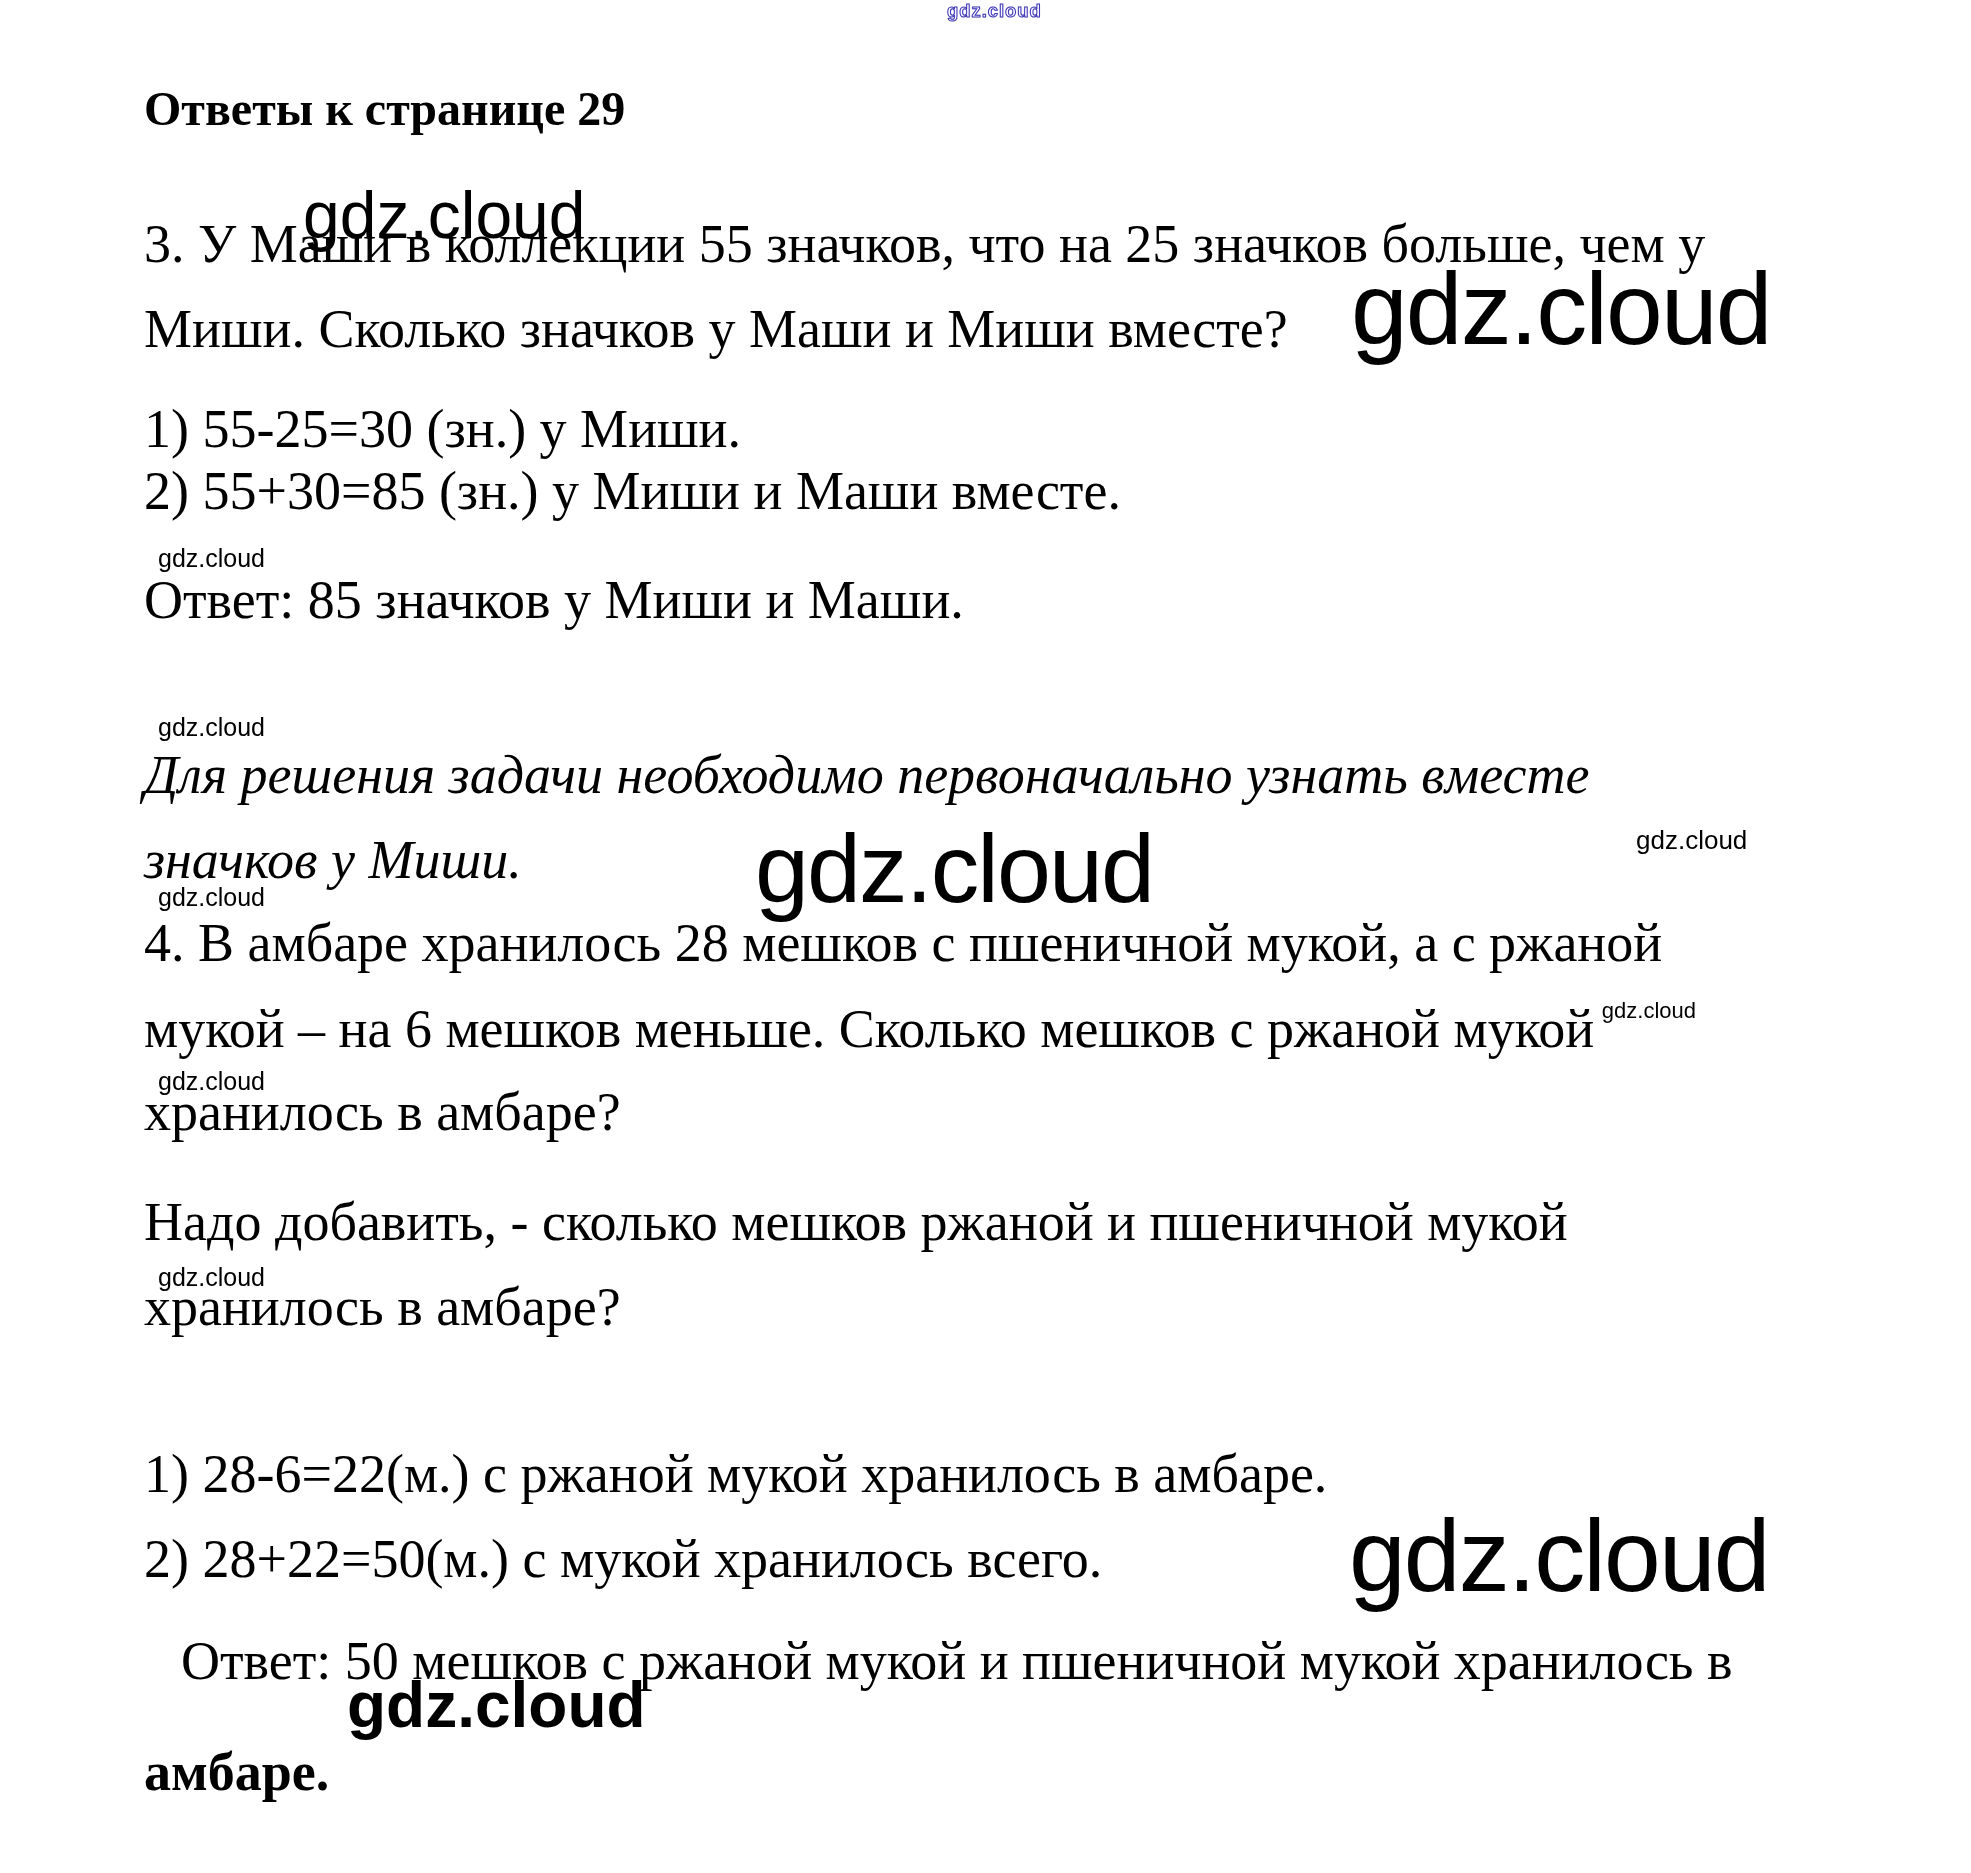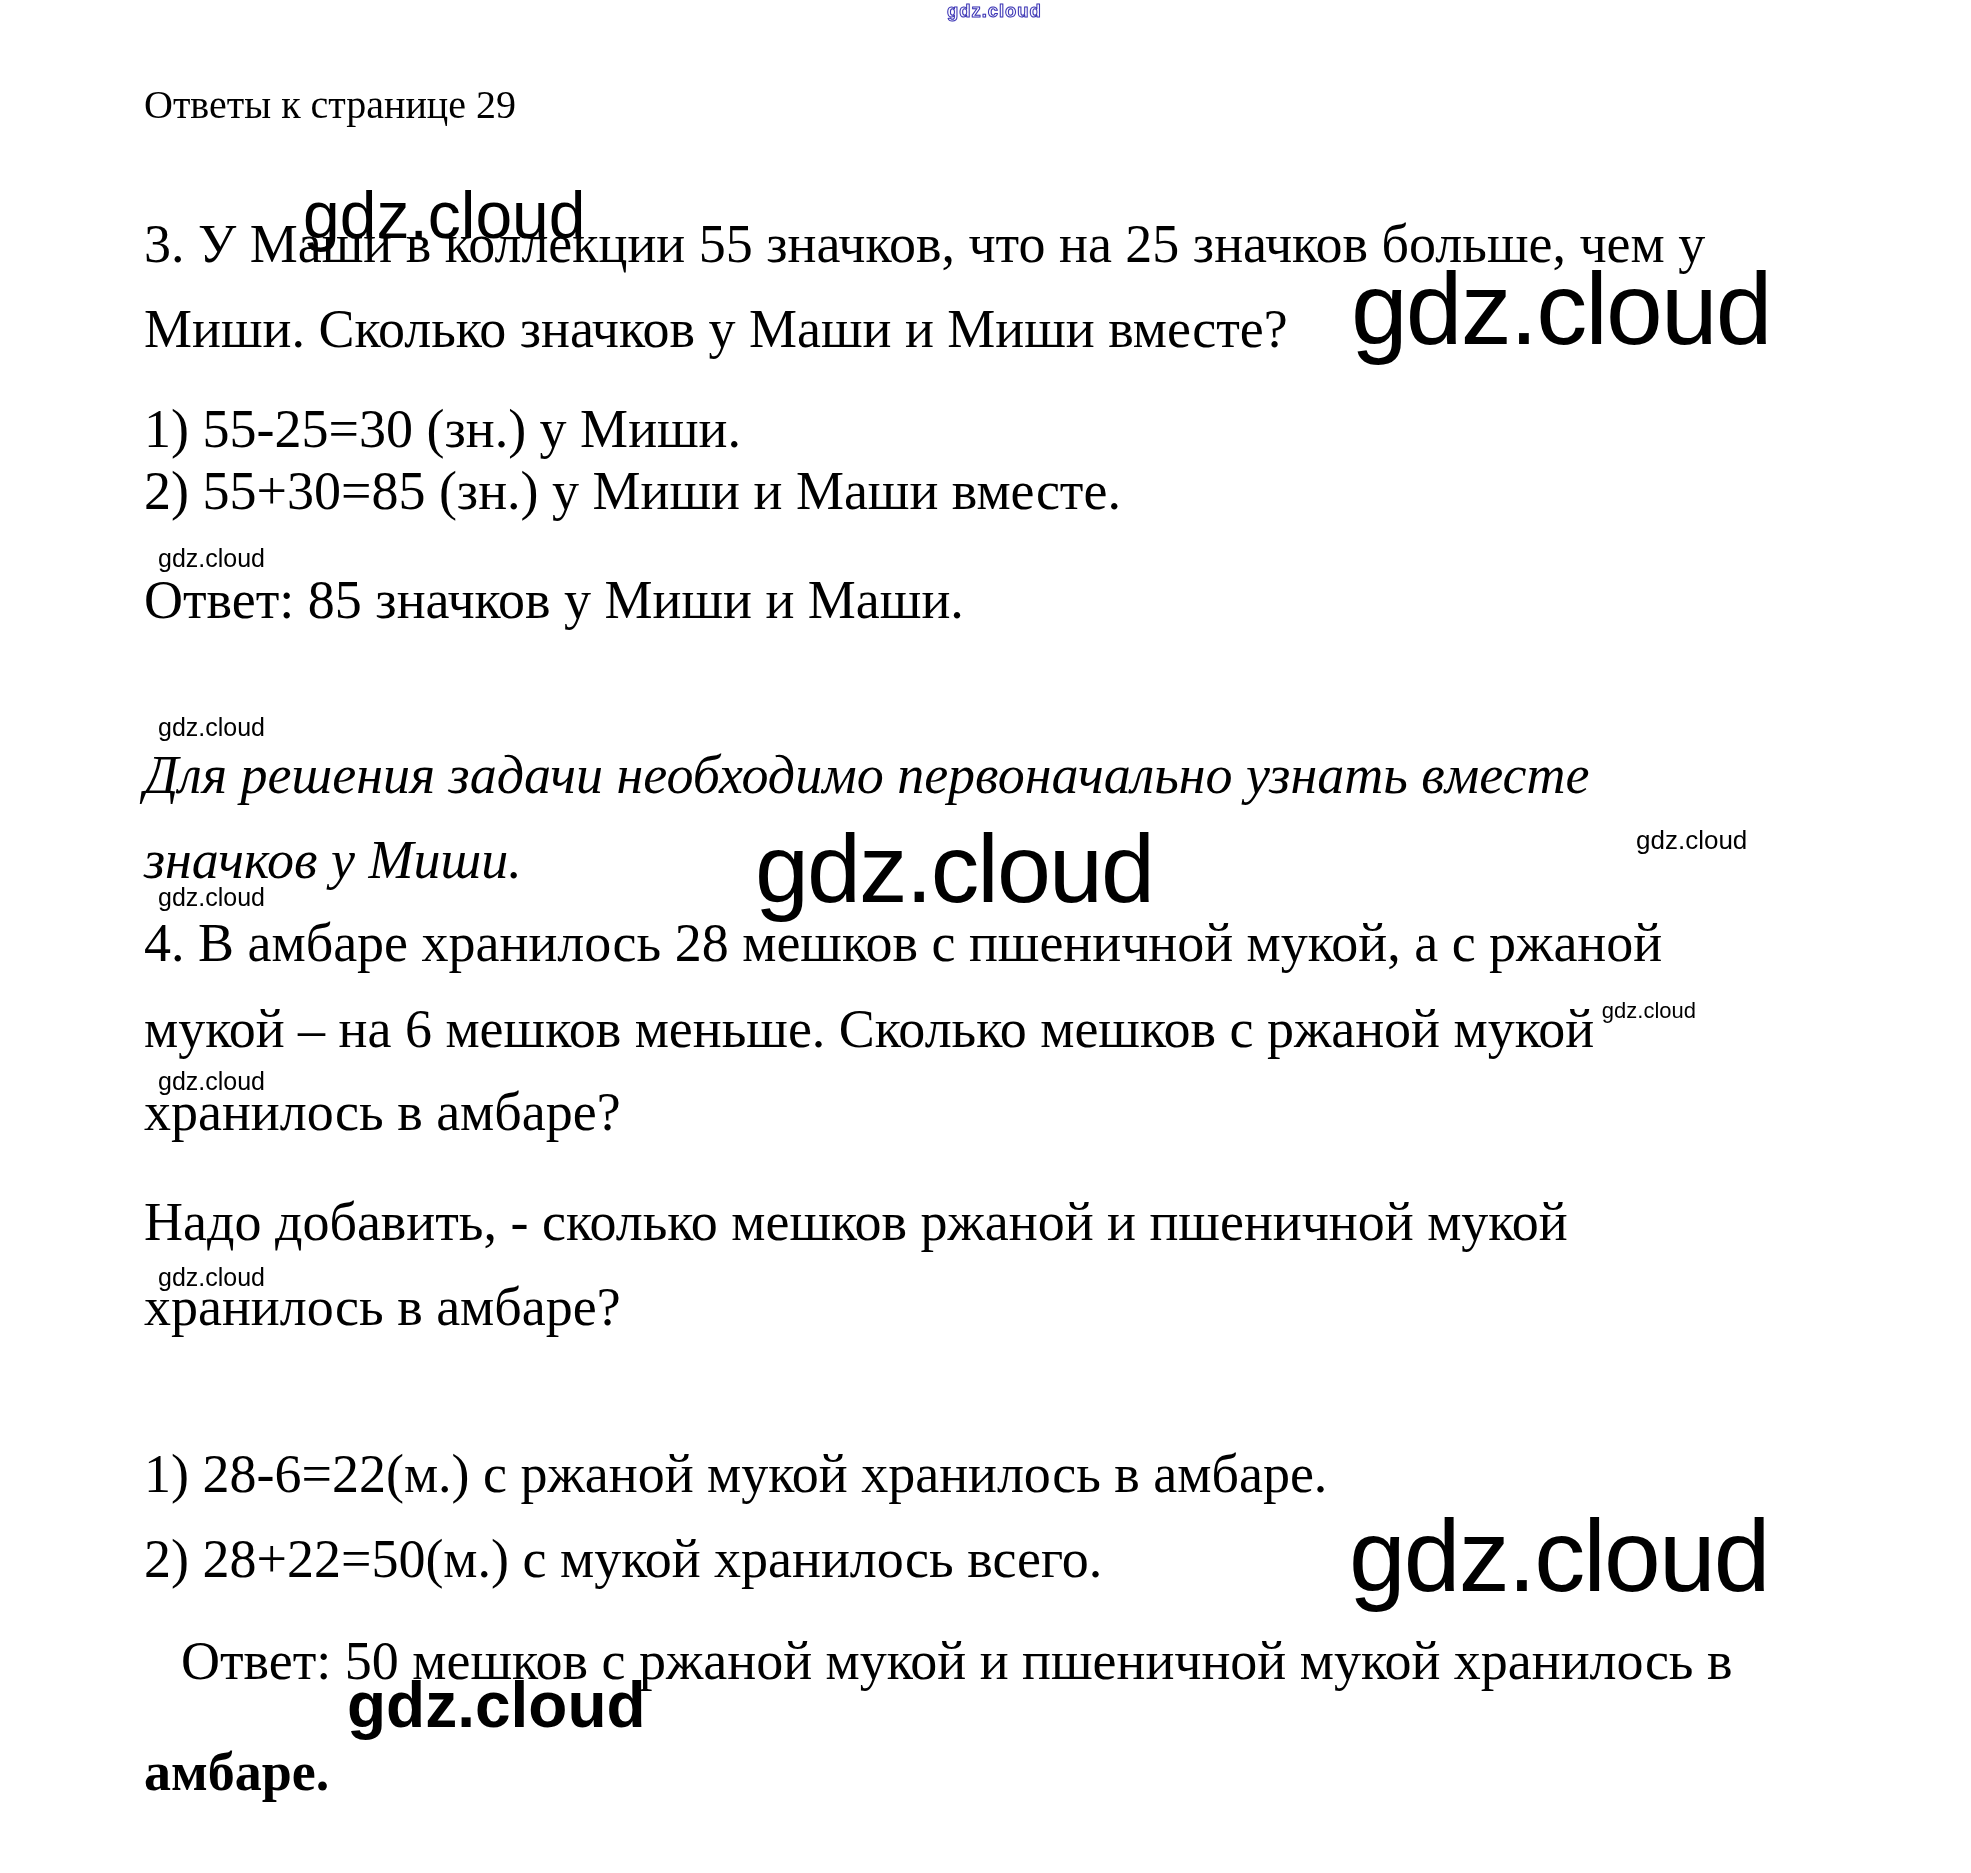"Ответы к странице 29" .t.bold { font-size: 40px -> 48px; font-weight: normal -> bold }
